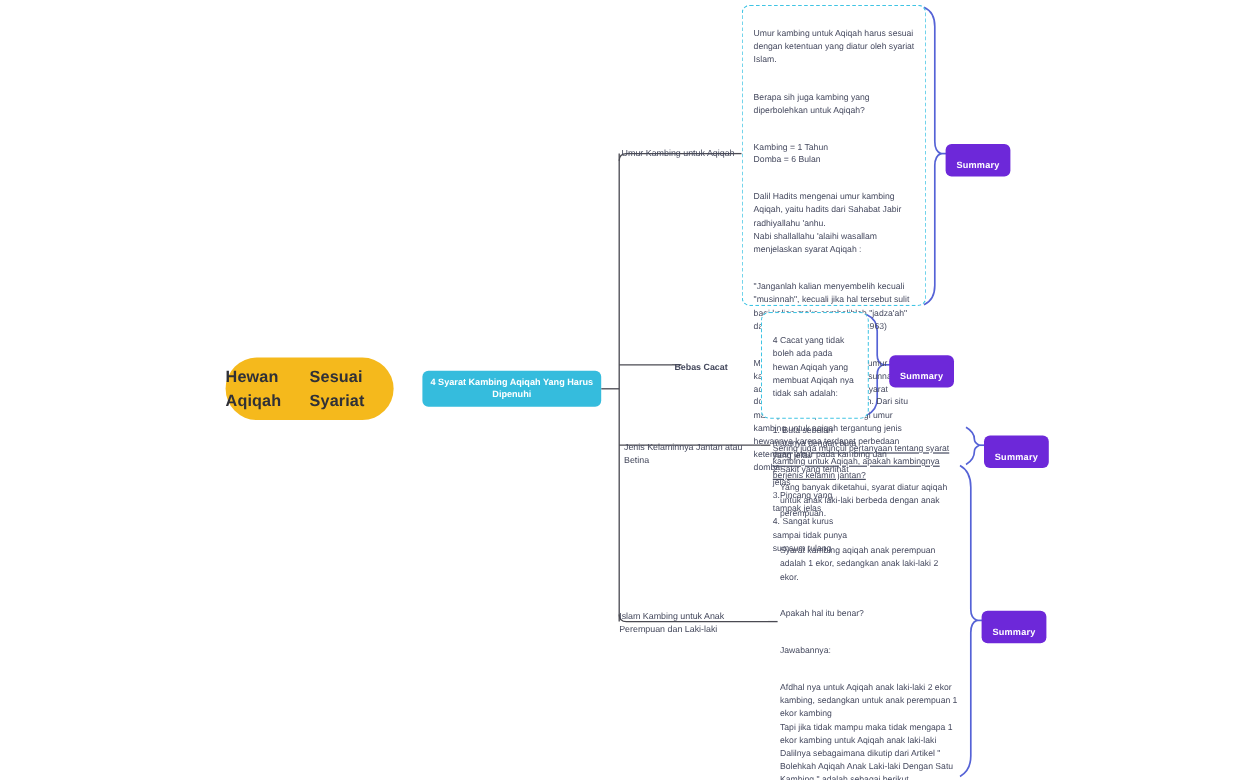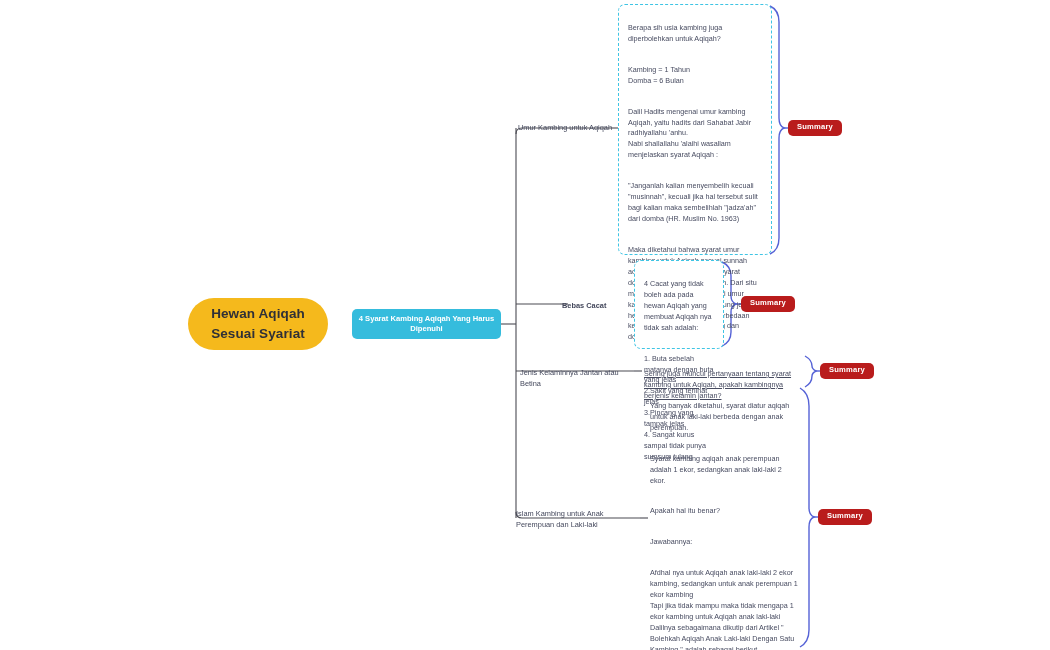"Umur kambing untuk Aqiqah harus" p { html: none -> <p> Umur kambing untuk Aqiqah harus sesuai dengan ketentuan yang diatur oleh syariat Islam.</p> }
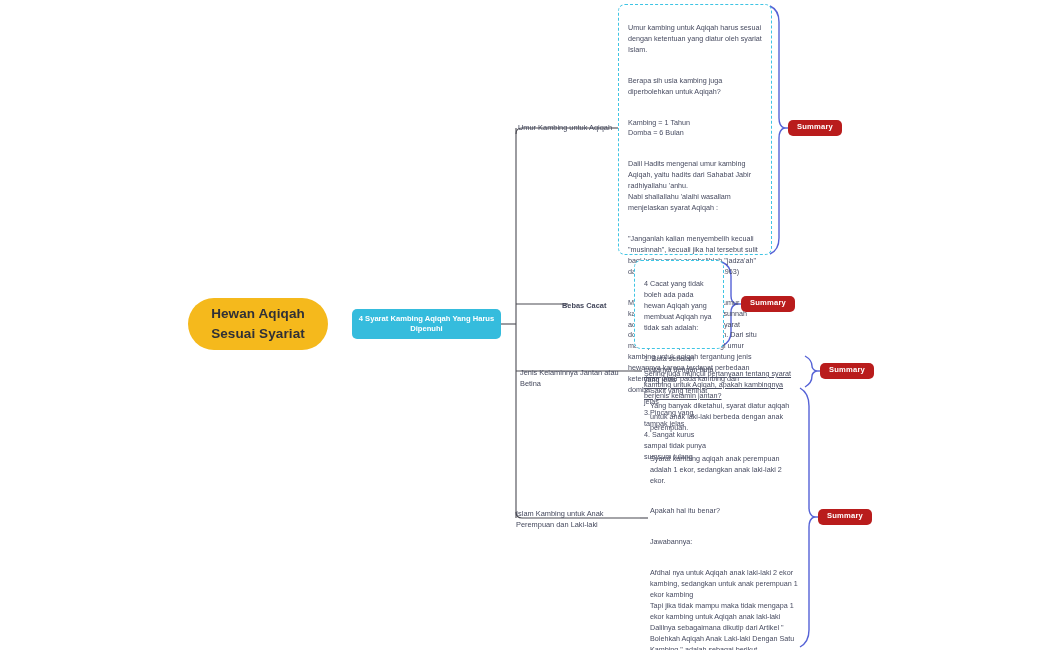"Berapa sih usia kambing juga" p { text: usia kambing juga -> juga kambing yang }
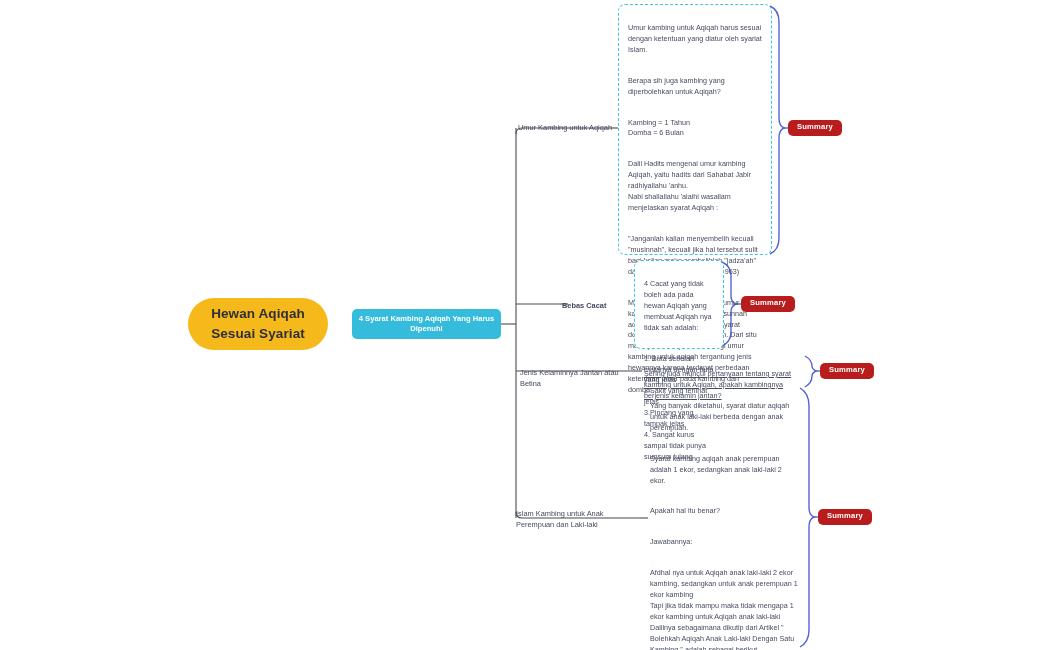"Summary" .summary-badge { background: #b91c1c -> #6d28d9; padding: 2px 9px 5px 9px -> 13px 9px 5px 9px }
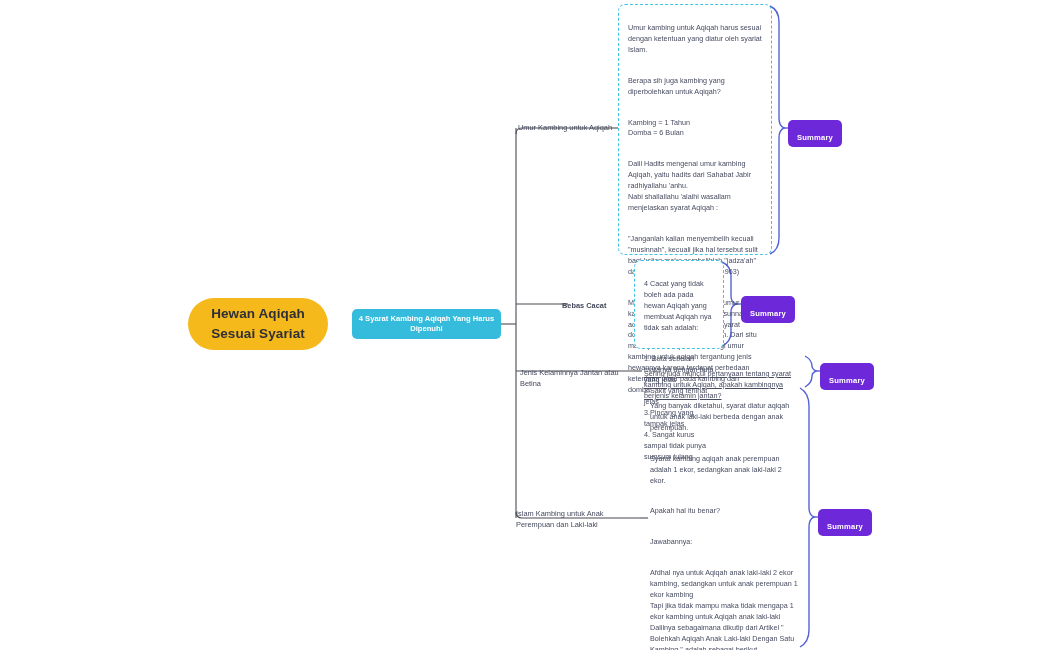"Hewan Aqiqah" .root-node { flex-direction: column -> row }
